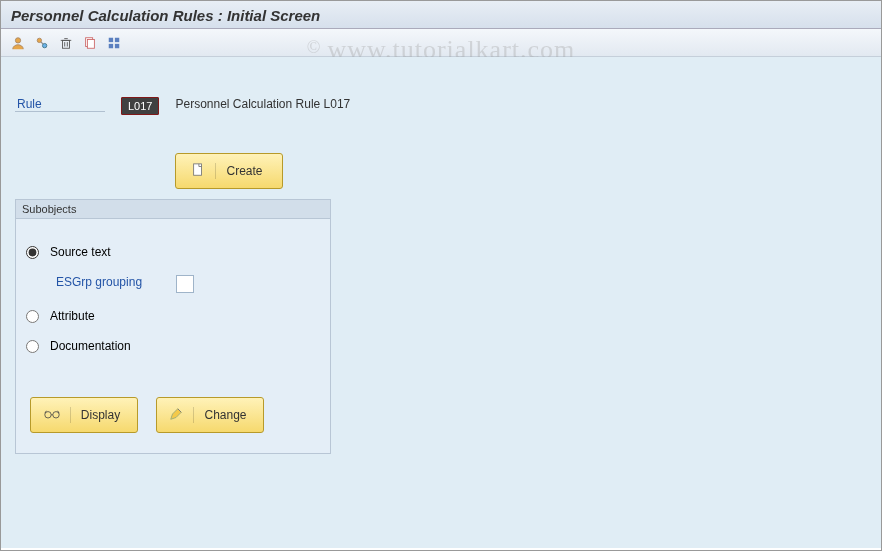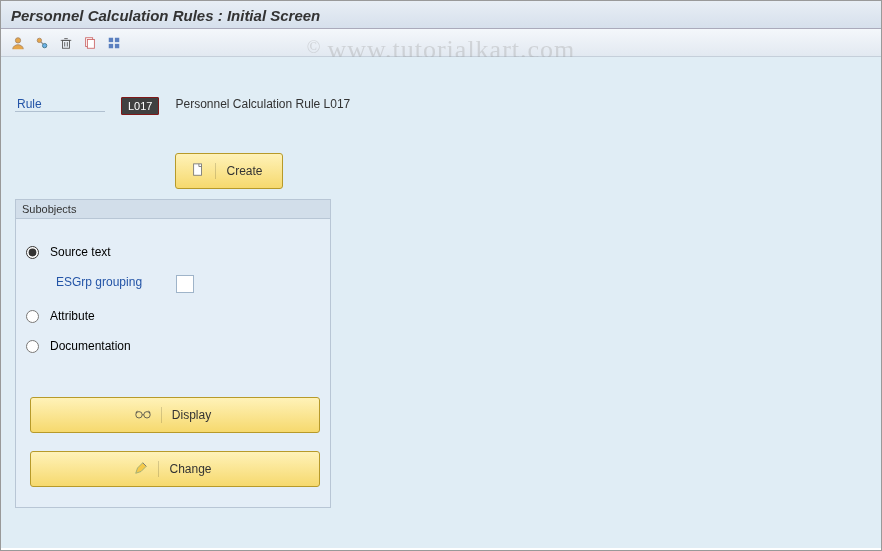"Display" .btn-row { flex-direction: column -> none }
